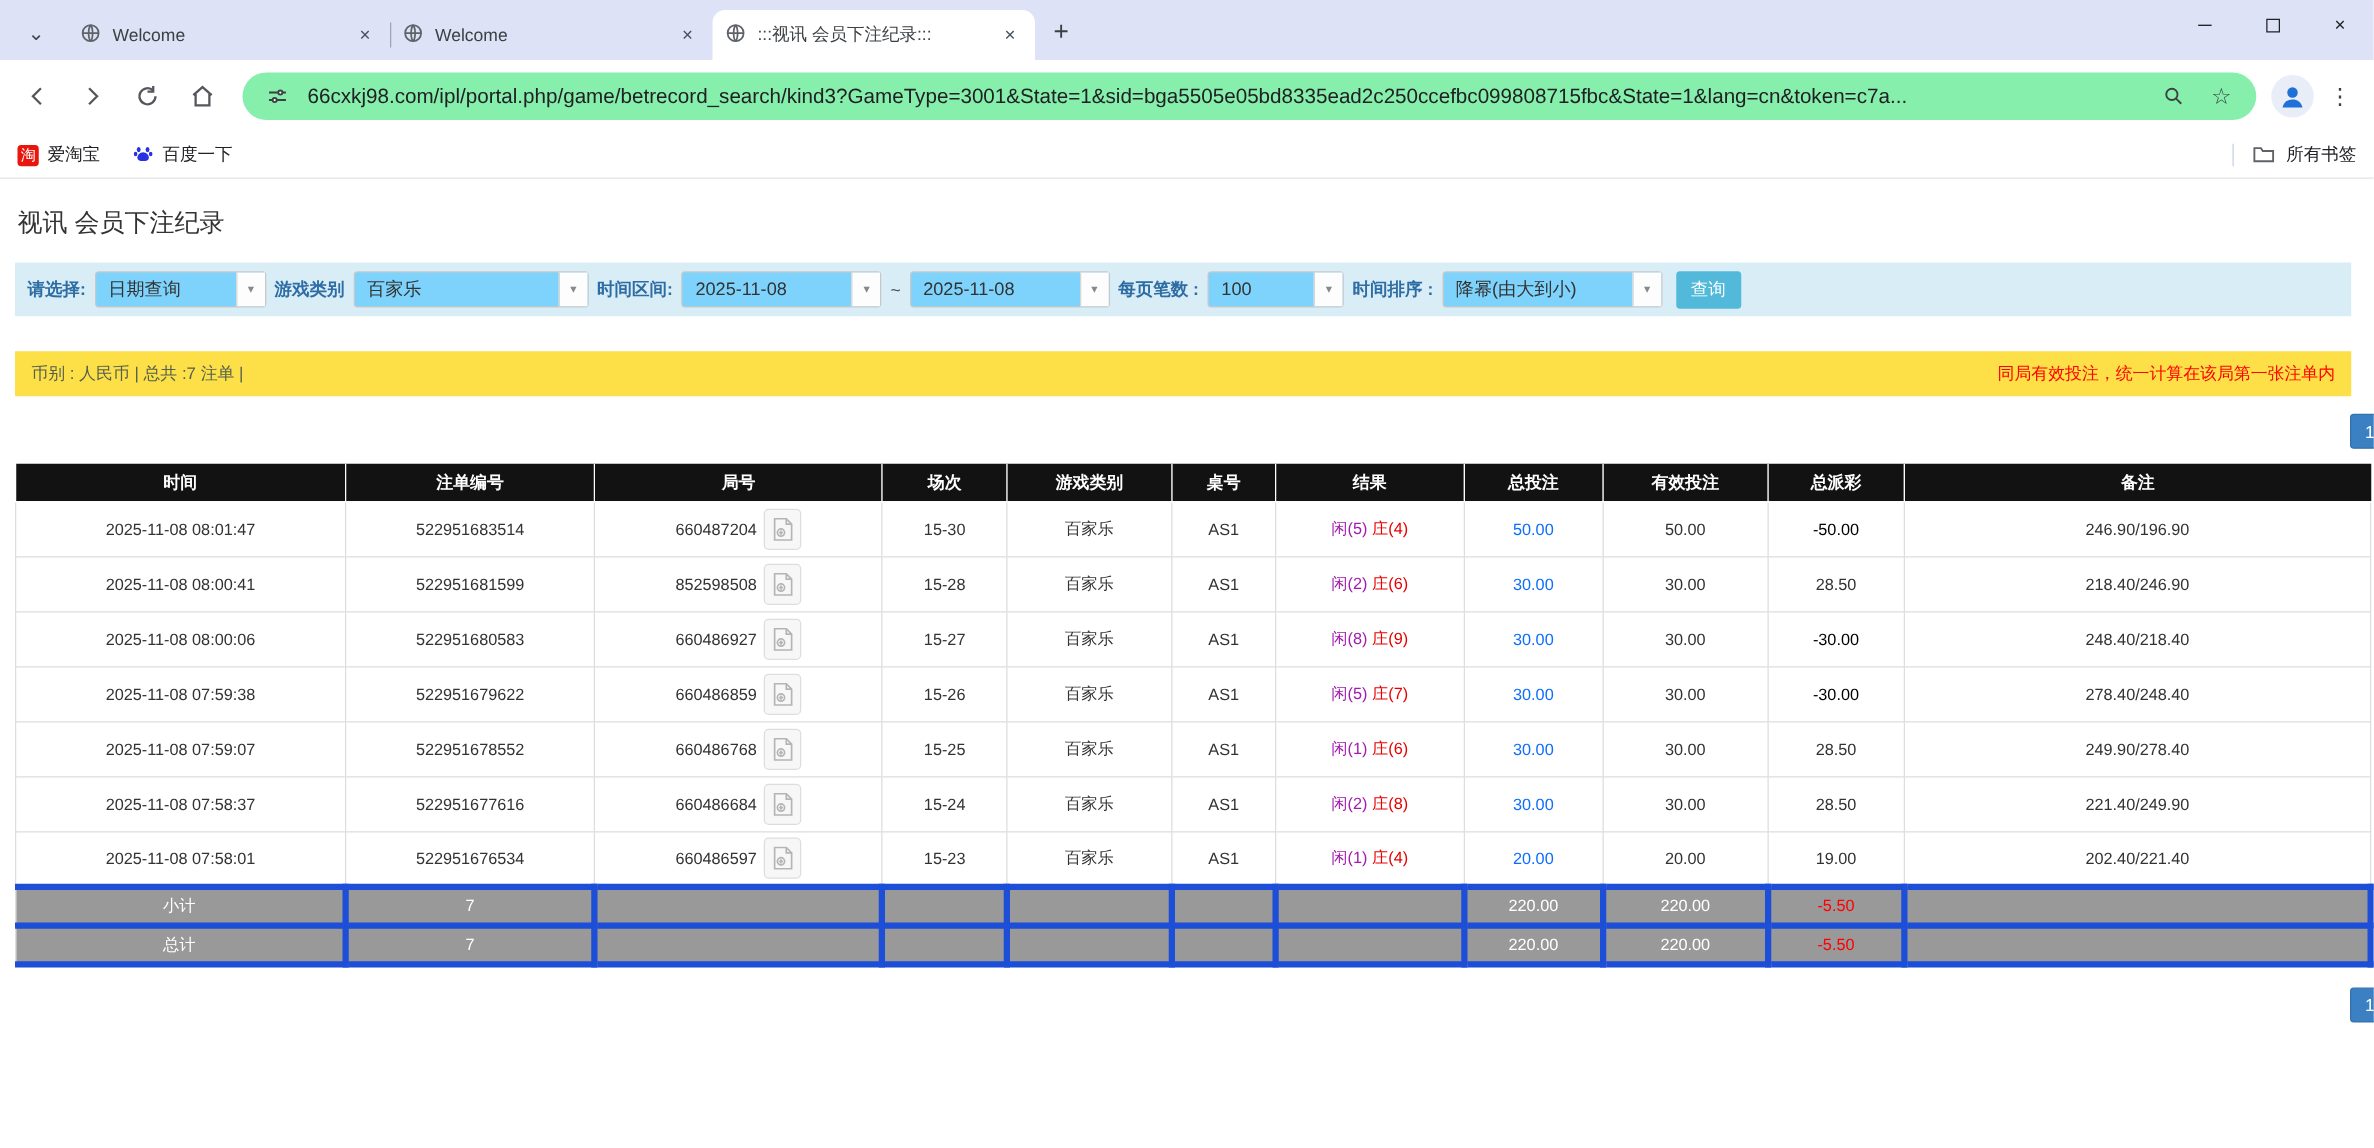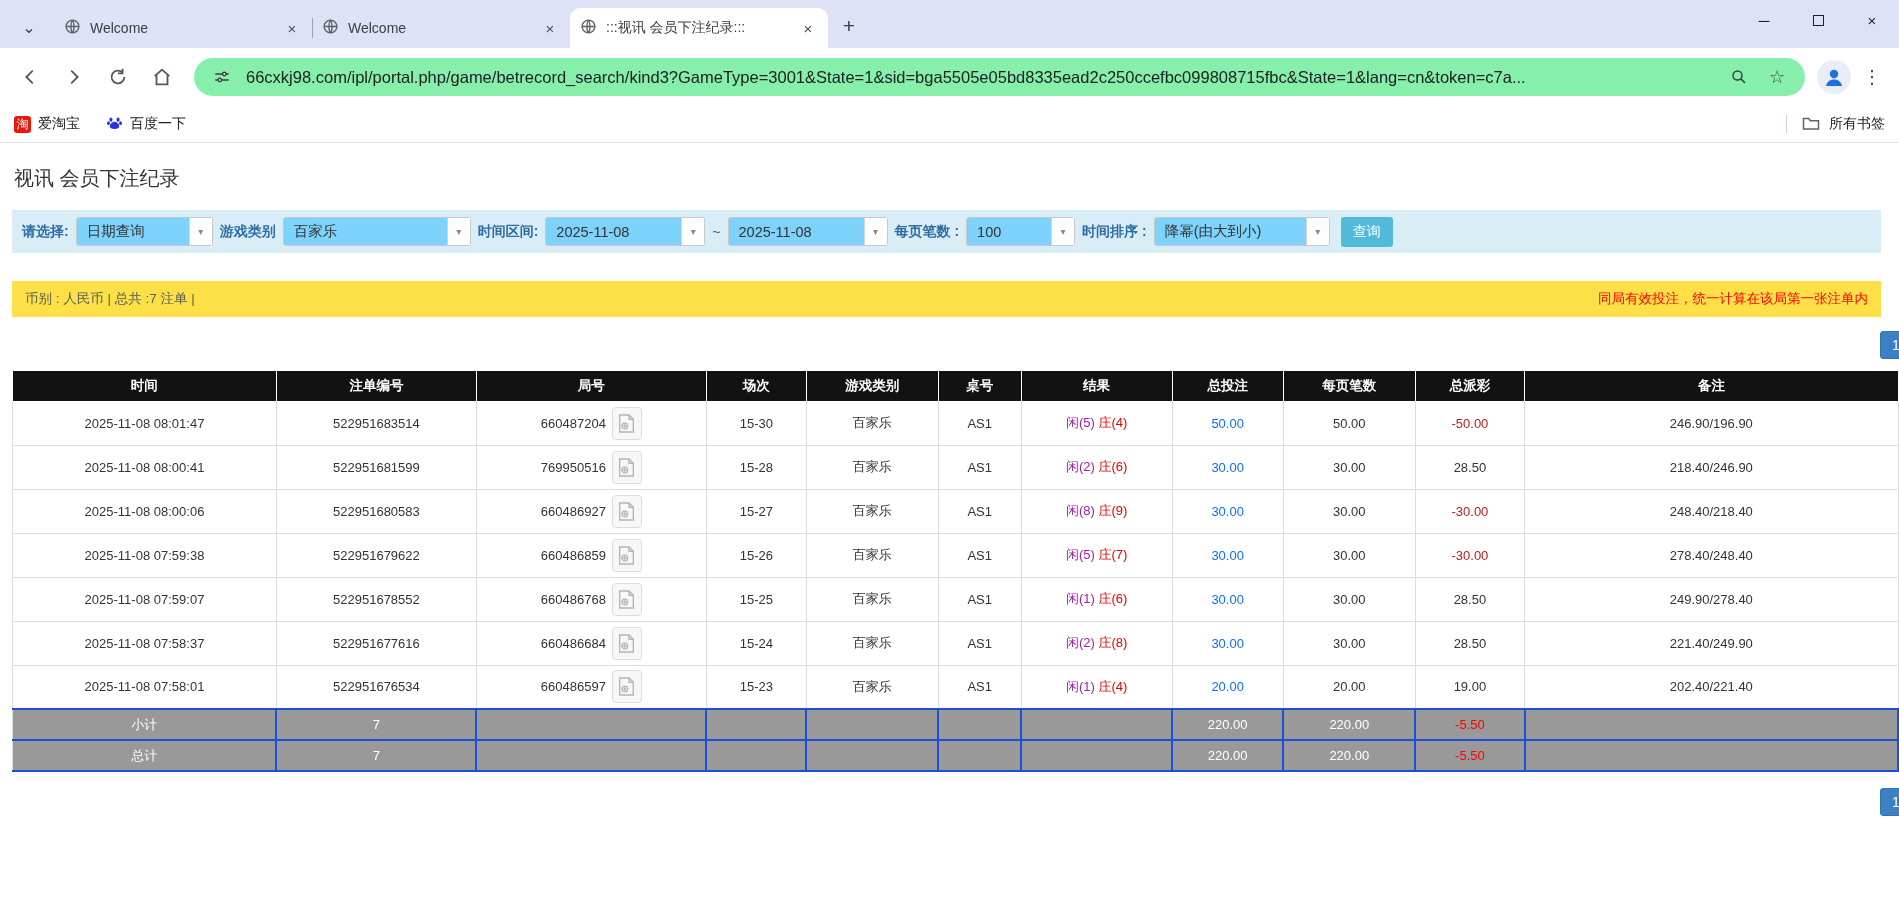"每页笔数" th { text: 每页笔数 -> 有效投注 }
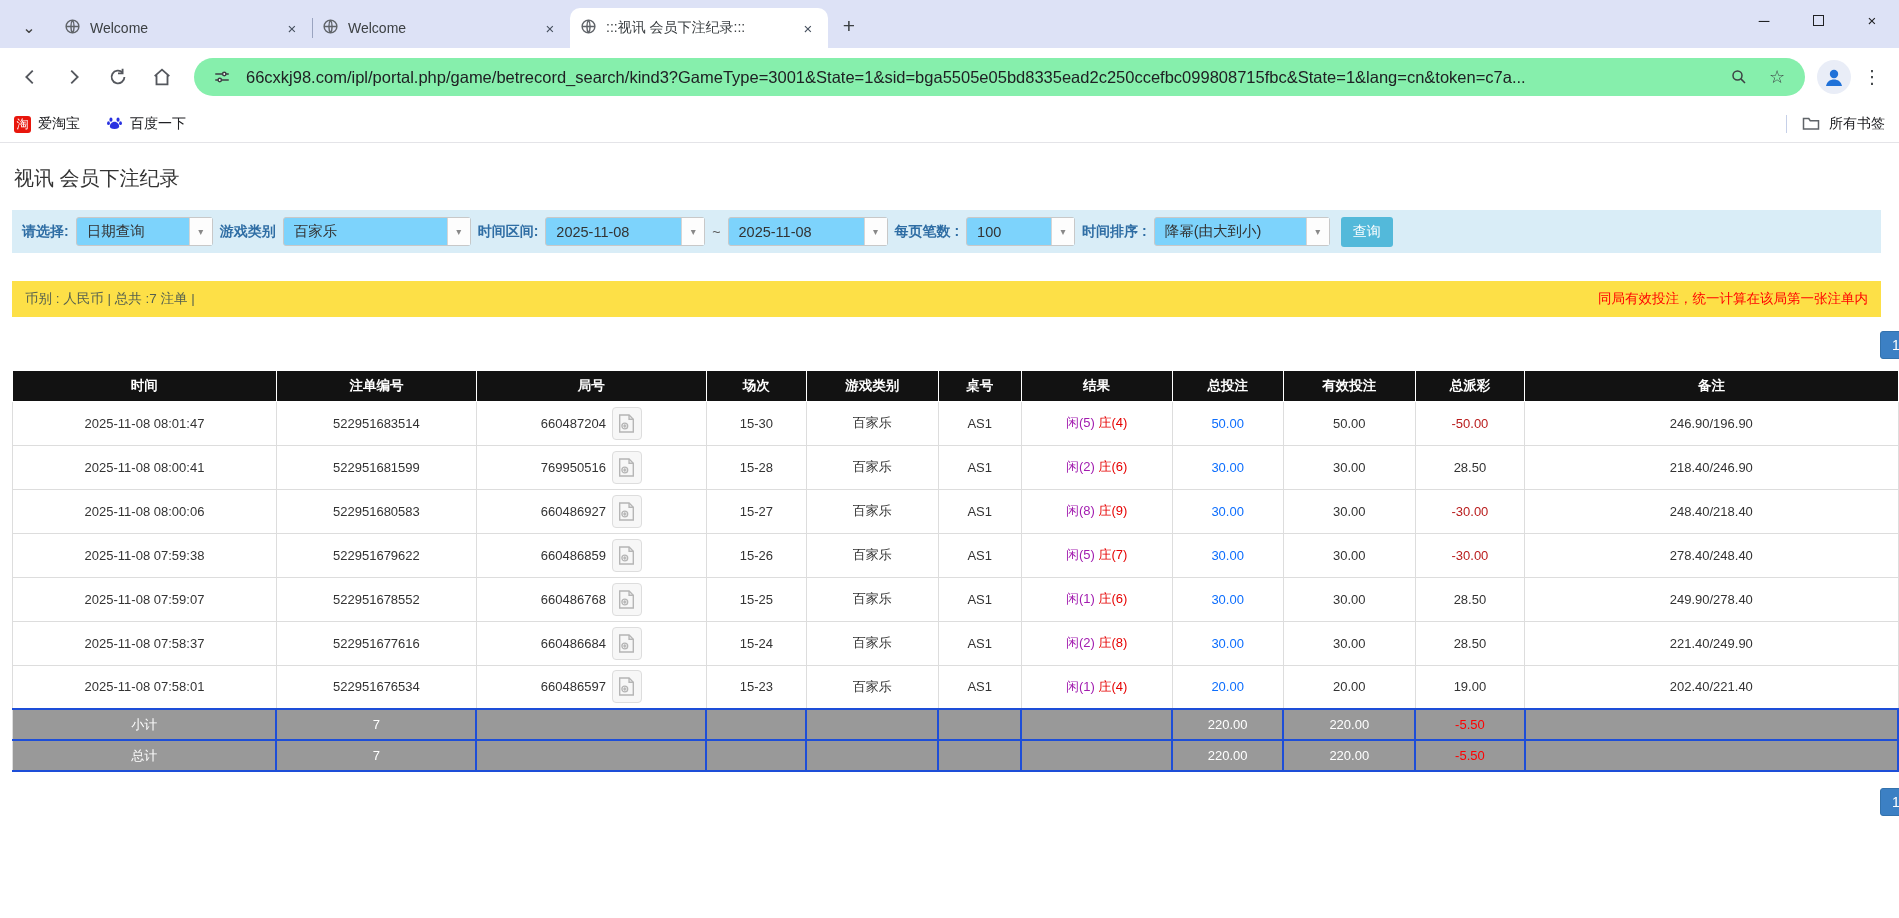"-50.00" .neg { color: #b91c1c -> #000000 }
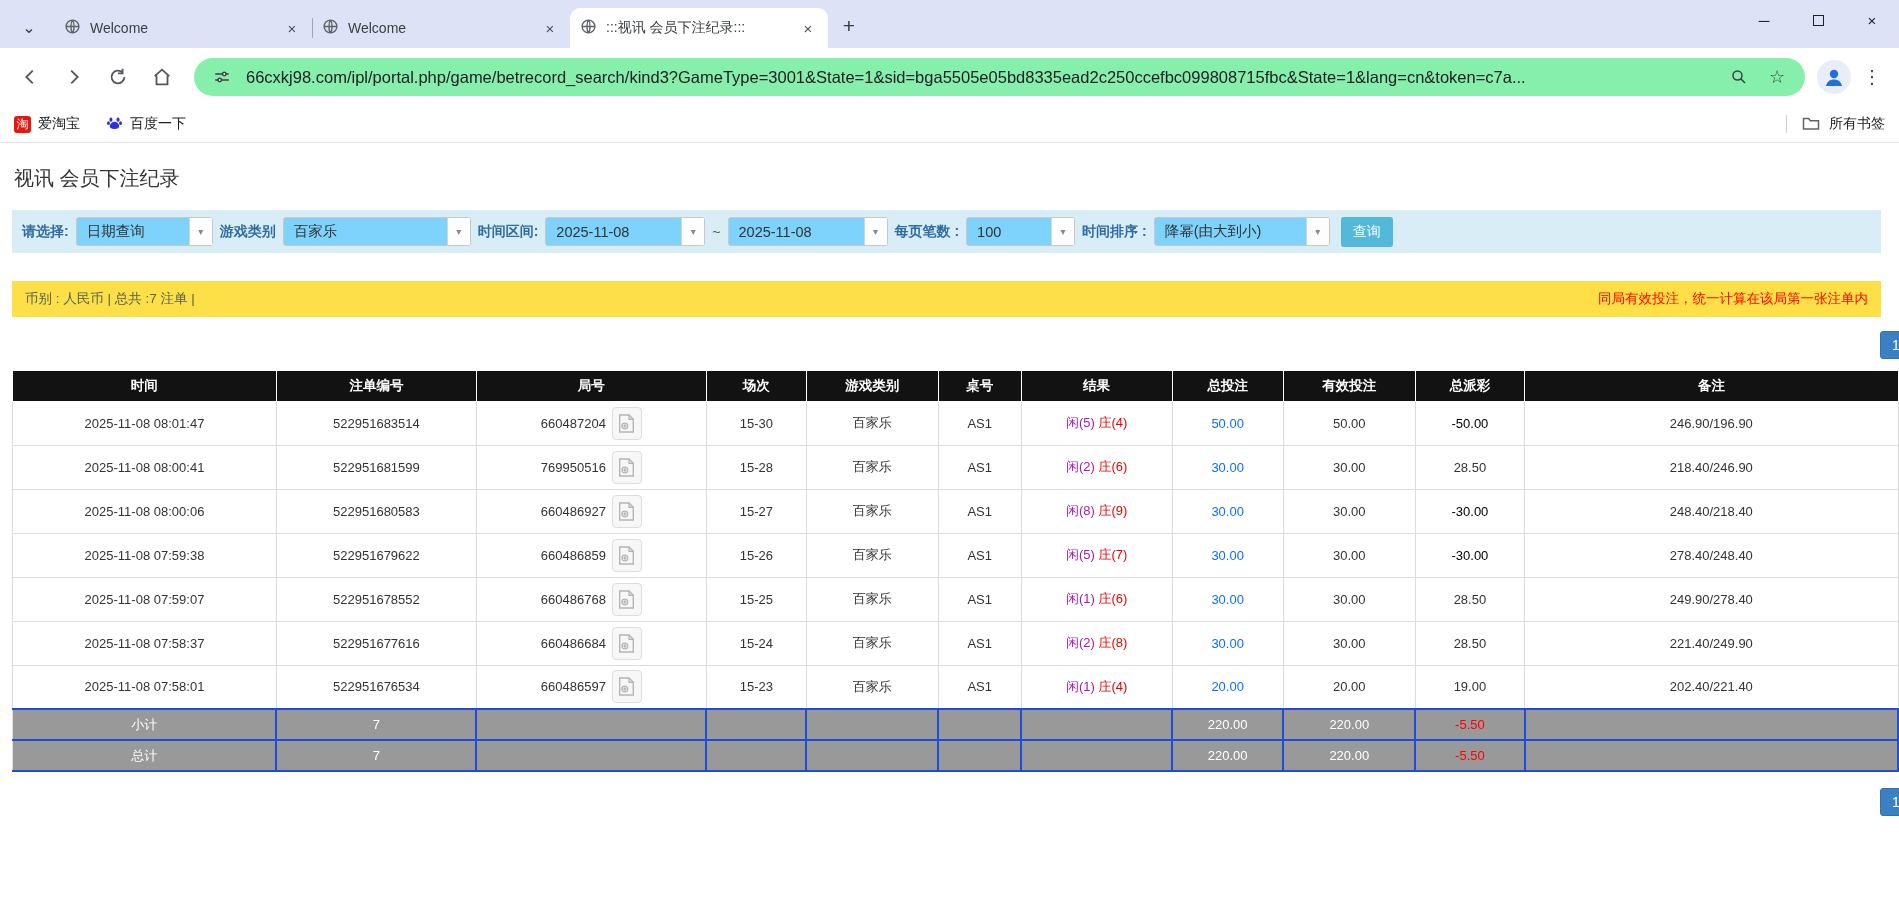"769950516" span { text: 769950516 -> 852598508 }
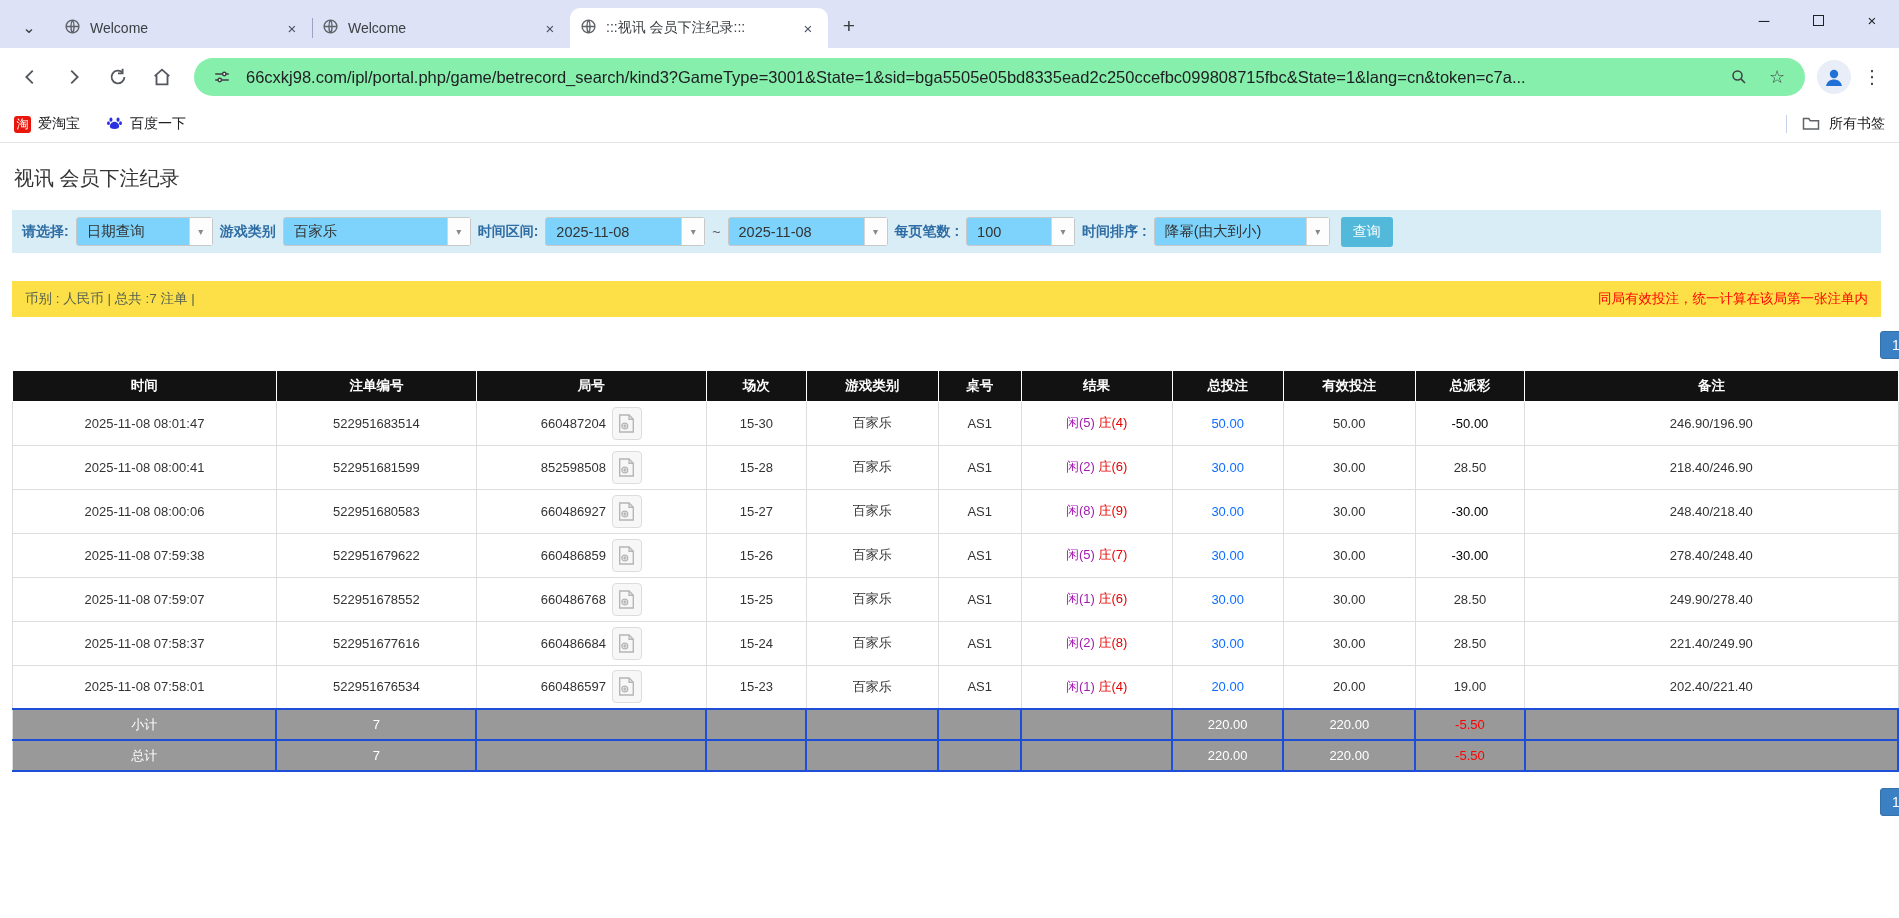"小计" tr.foot td { border: 2px solid #1d4ed8 -> 5px solid #1d4ed8 }
